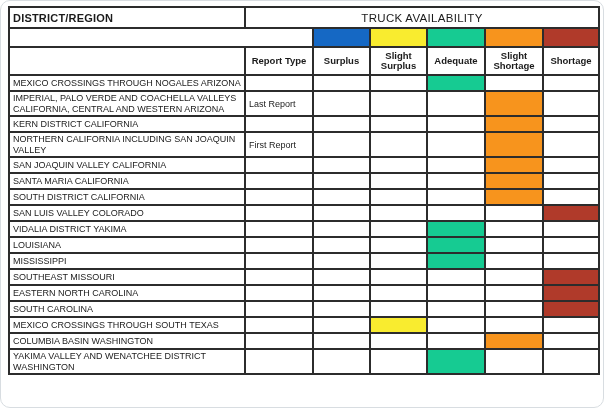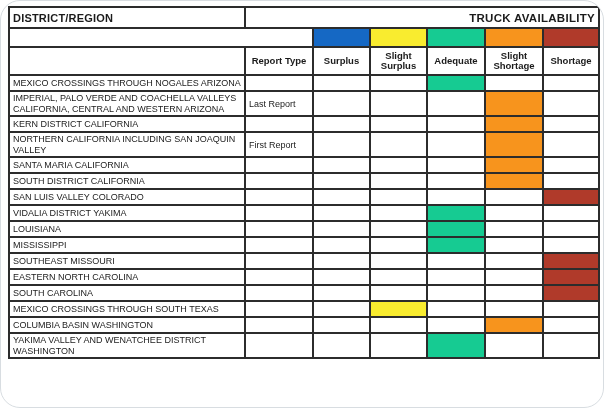"DISTRICT/REGION" .frame { border-radius: 20px -> 10px }
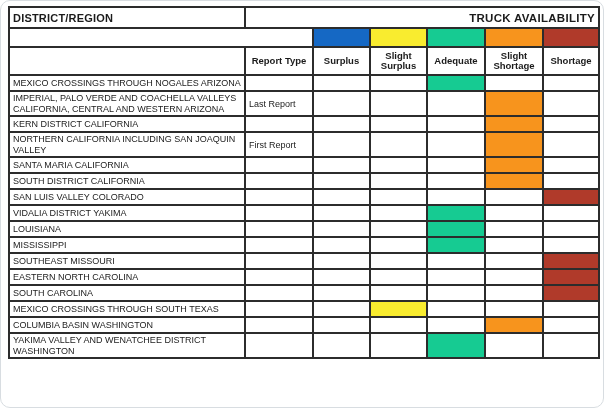"TRUCK AVAILABILITY" td.title-cell { font-weight: bold -> normal; text-align: right -> center }
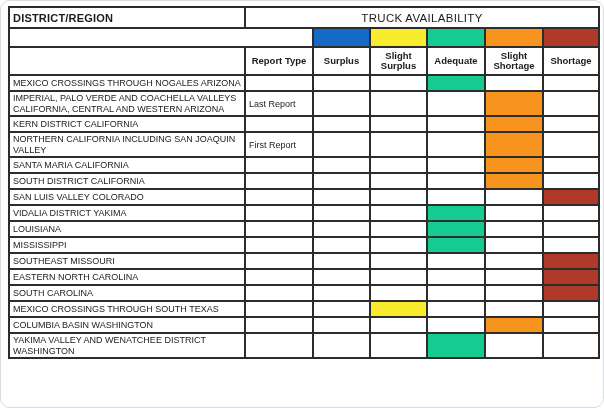"SAN JOAQUIN VALLEY CALIFORNIA" tr { html: none -> <tr> <td>SAN JOAQUIN VALLEY CALIFORNIA</td> <td></td> <td></td> <td></td> <td></td> <td></td> <td></td> </tr> }
